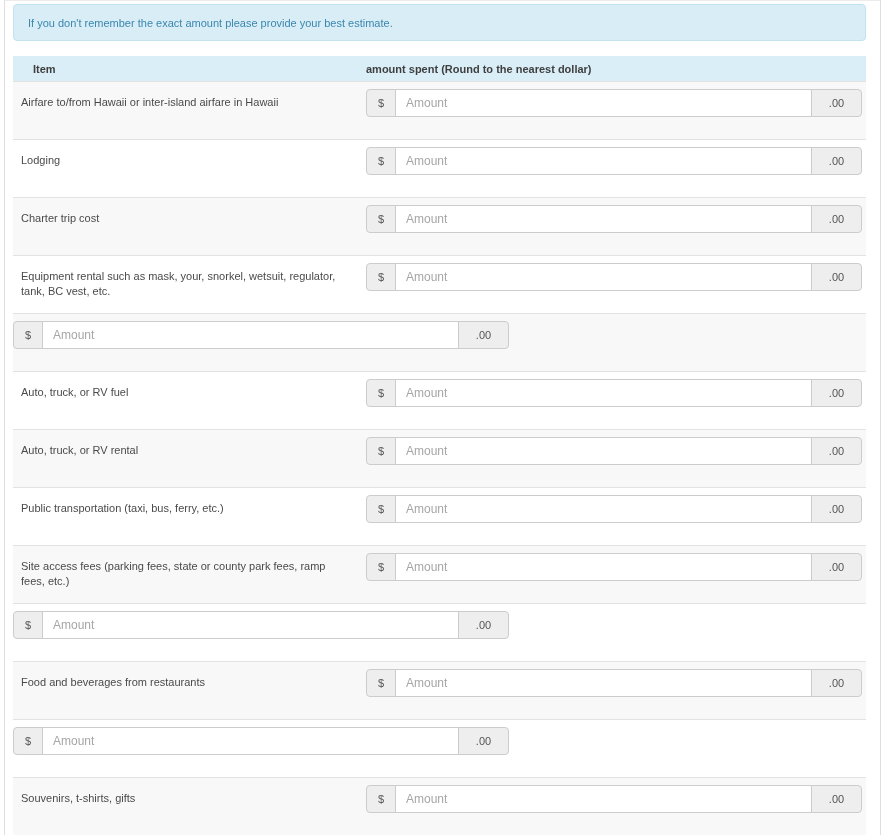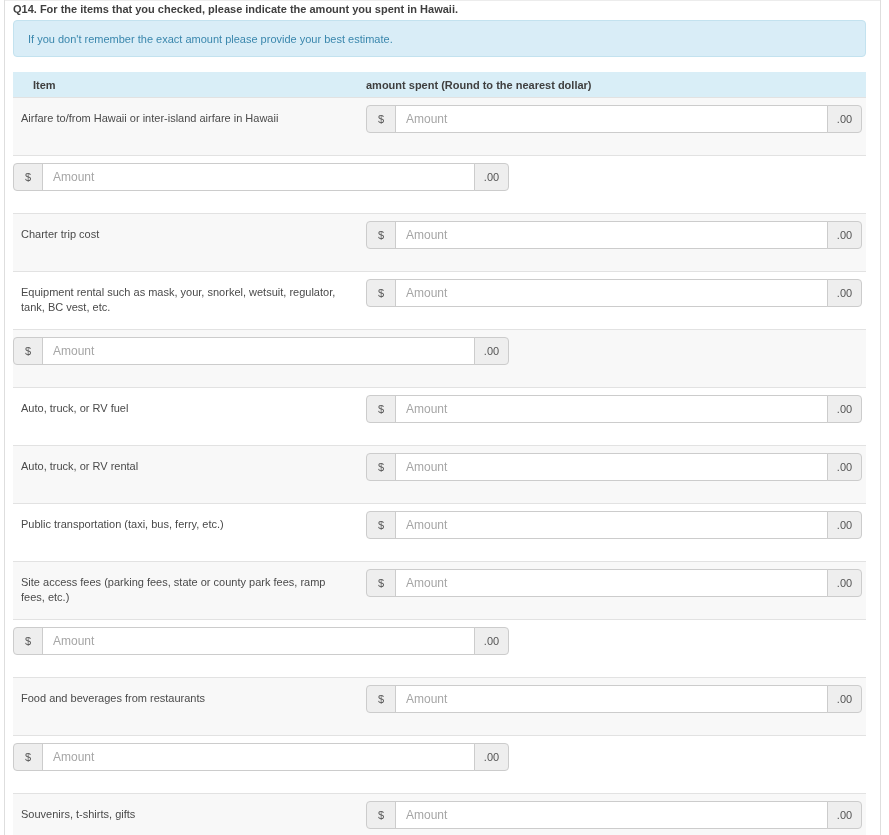"Q14. For the items that" div.q-title { html: <div>Q14. For the items that you checked, please indicate the amount you spent in Hawaii.</div> -> none }
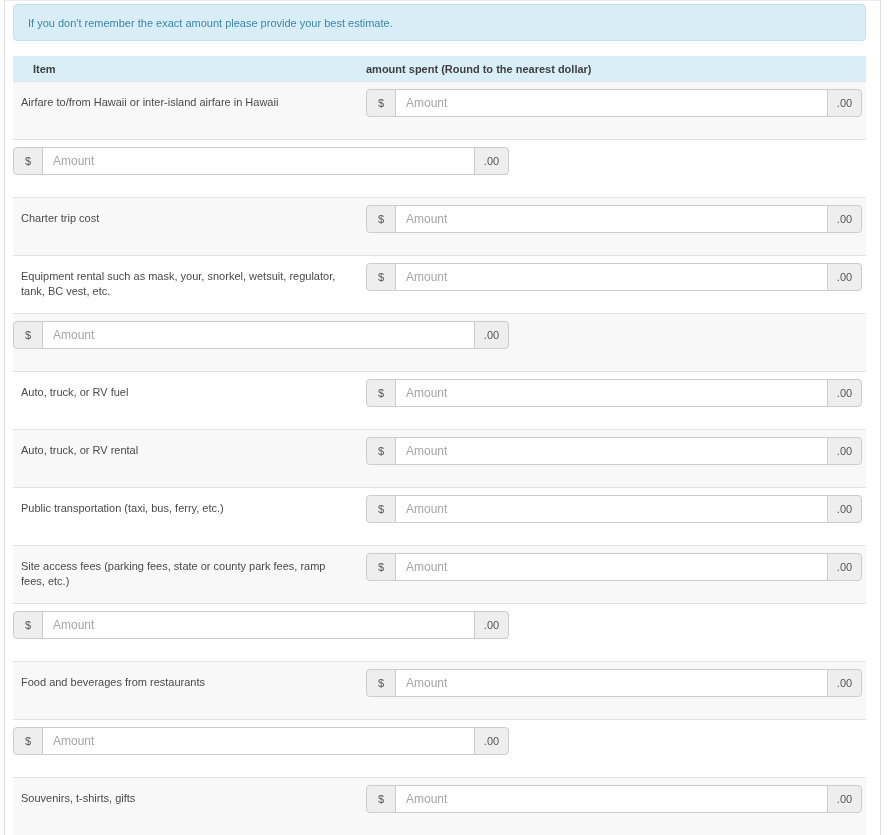".00" .addon-suffix { width: 35px -> 51px }
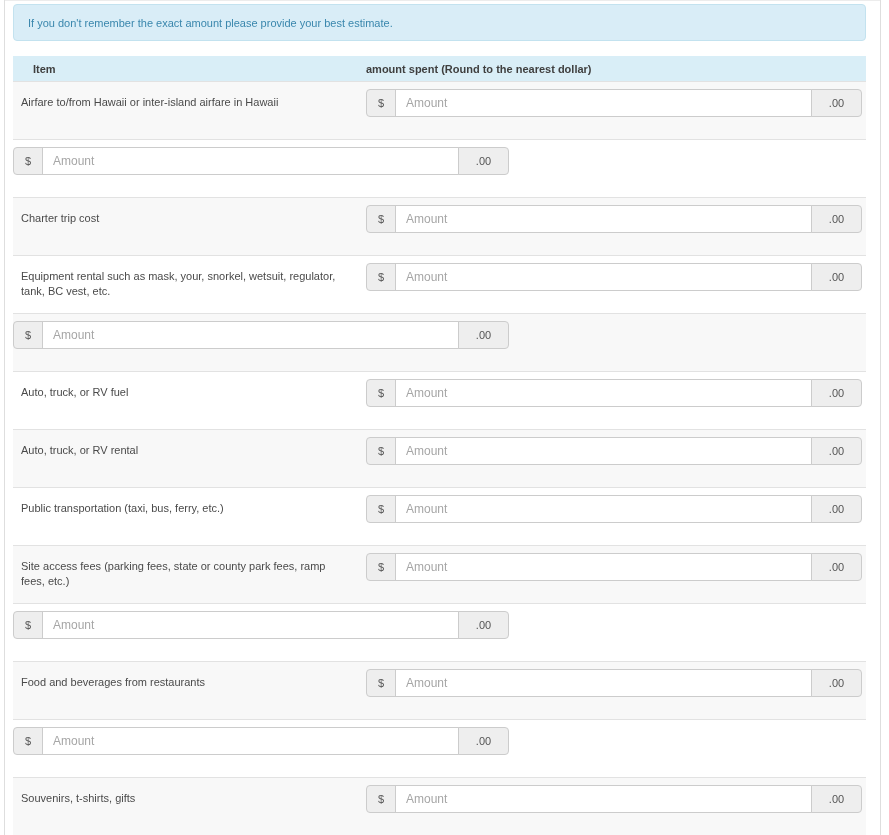"Lodging" div.cell-label { html: none -> <div>Lodging</div> }
